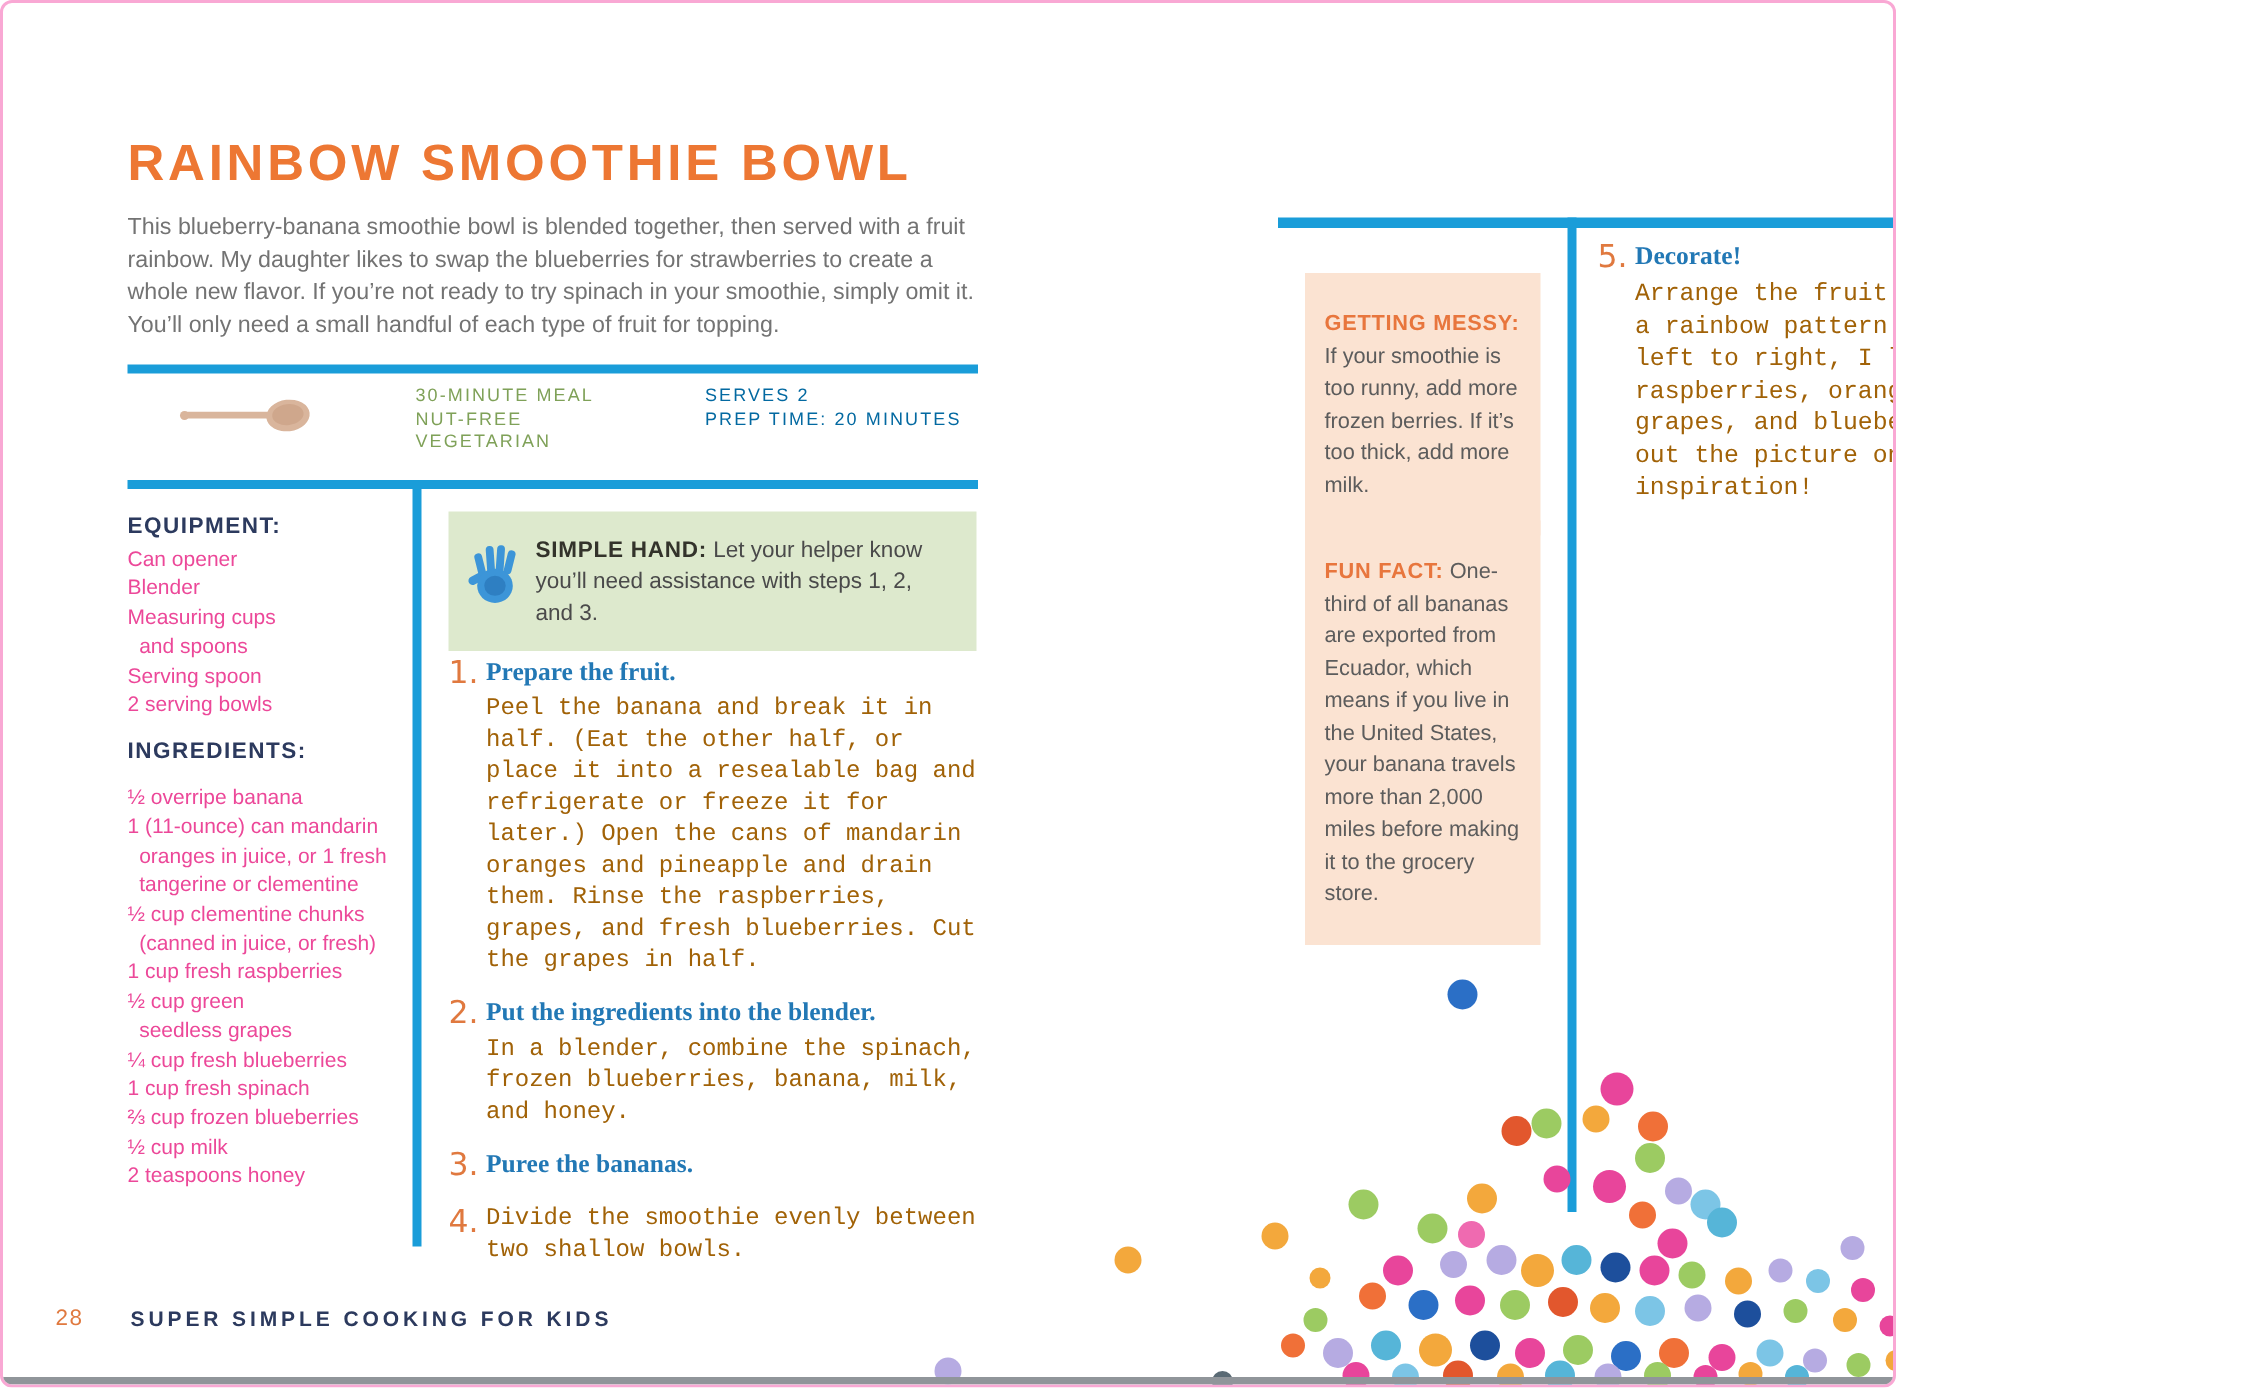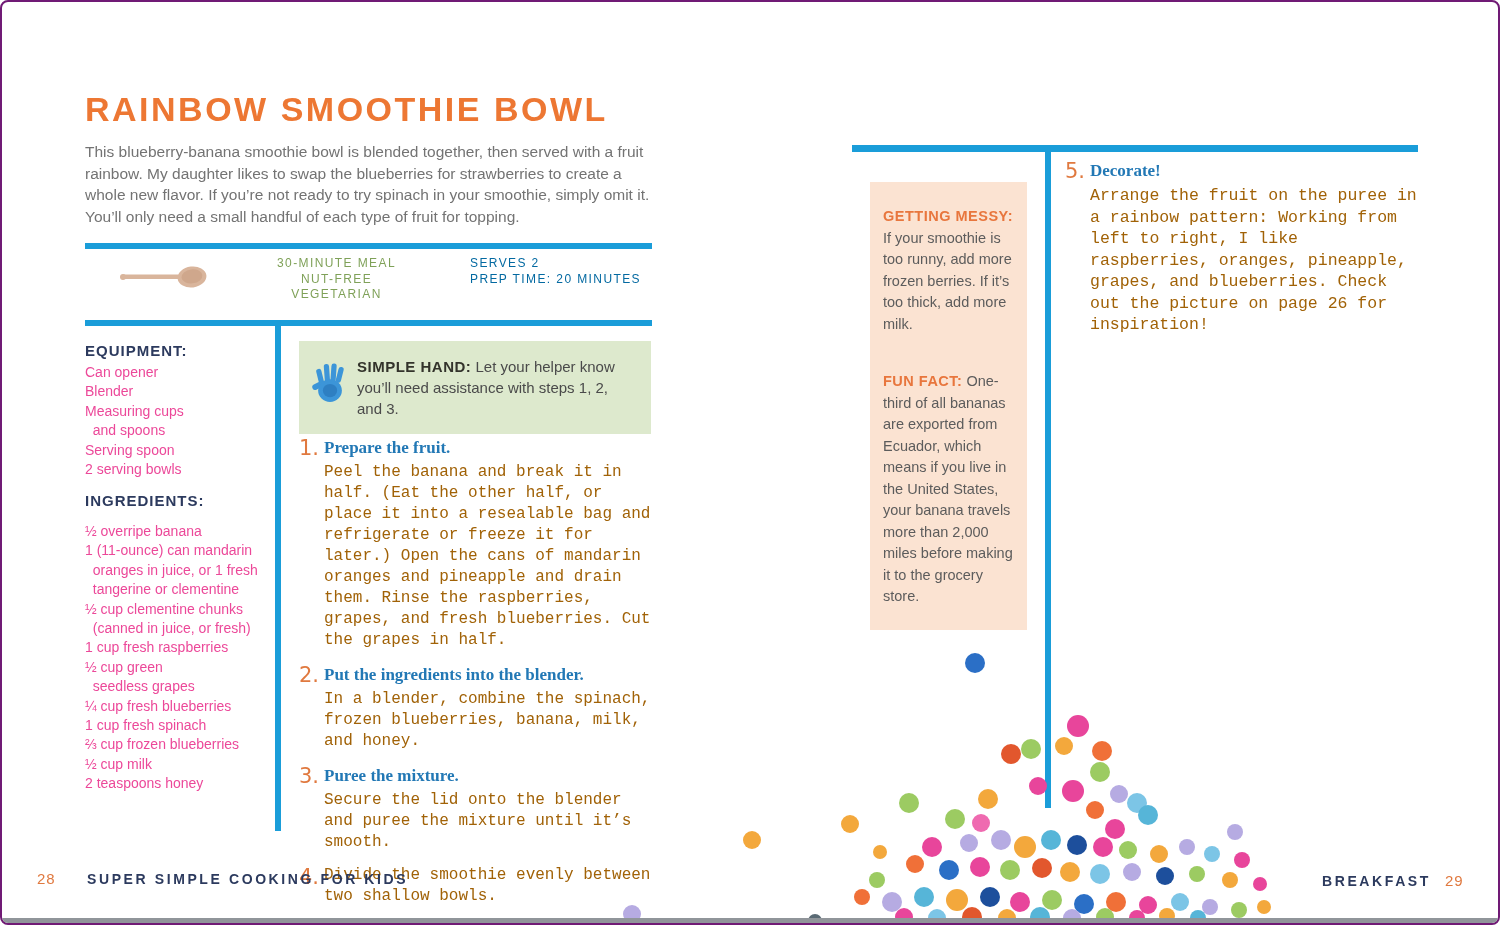"RAINBOW SMOOTHIE BOWL" .canvas { border: 2px solid #701a75 -> 2px solid #f9a8d4; width: 1500px -> 1264px }
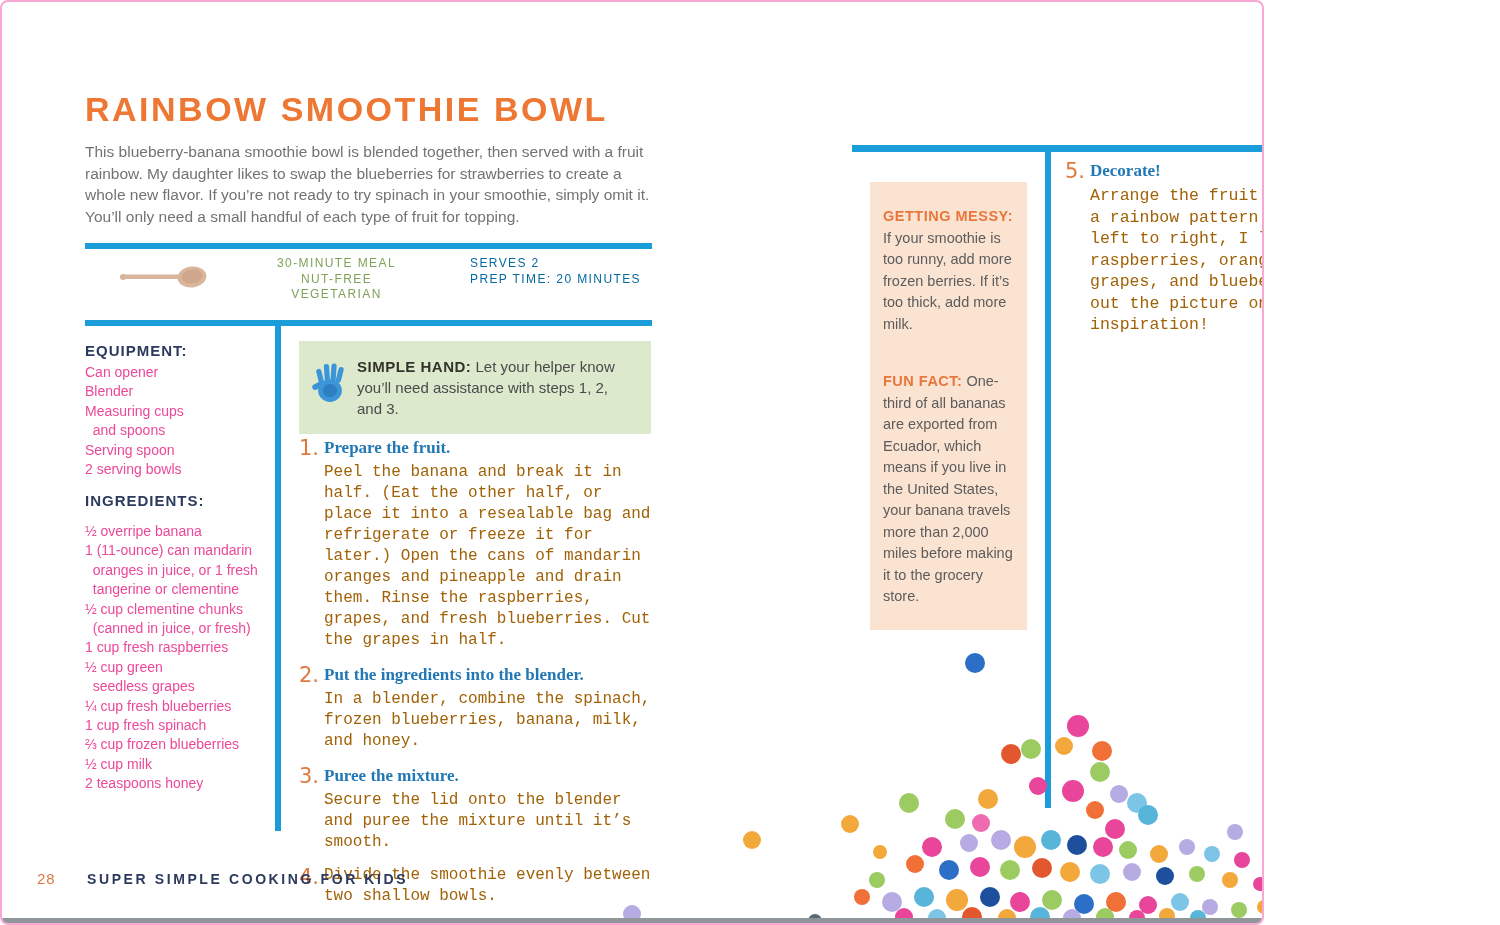"30-MINUTE MEAL" .tags { text-align: center -> none }
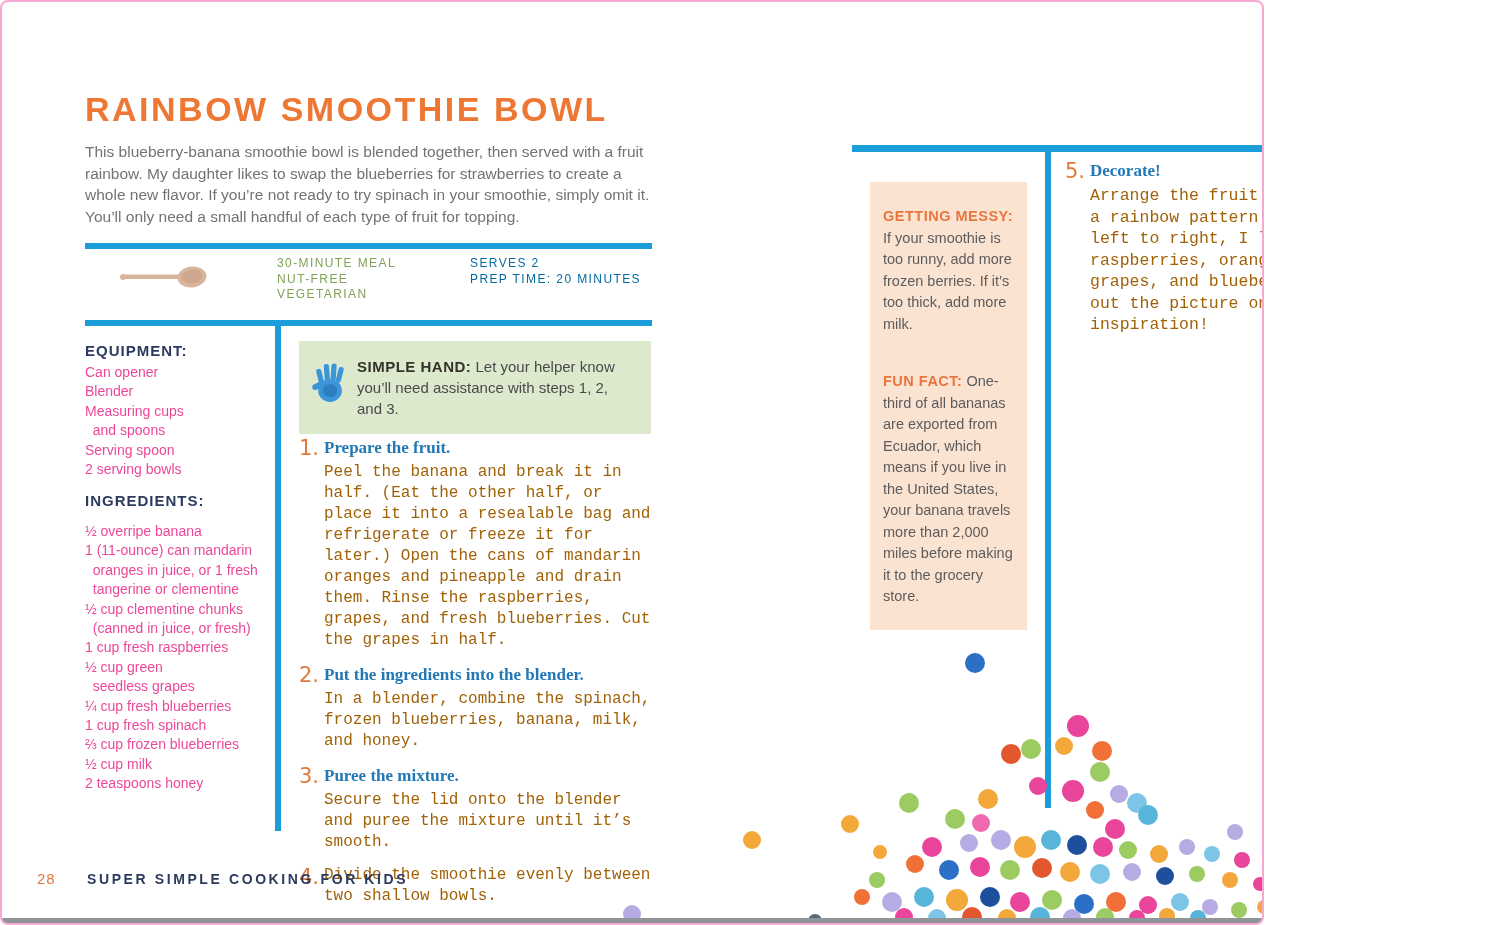"Puree the mixture." div.steptitle { text: mixture -> bananas }
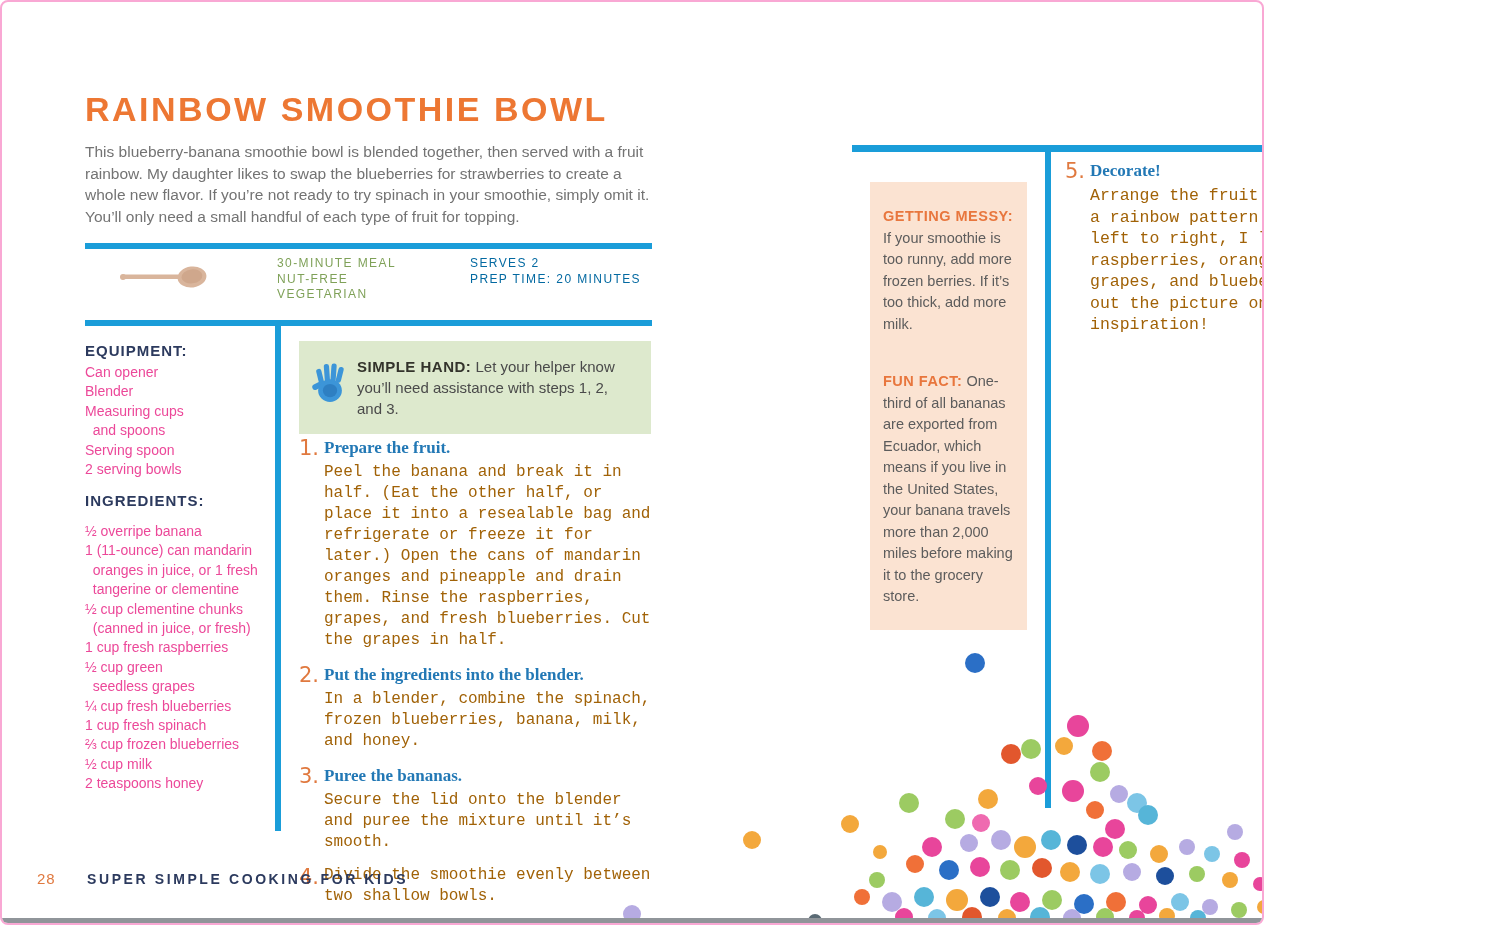"Secure the lid onto the" div.stepbody { html: <div>Secure the lid onto the blender and puree the mixture until it’s smooth.</div> -> none }
